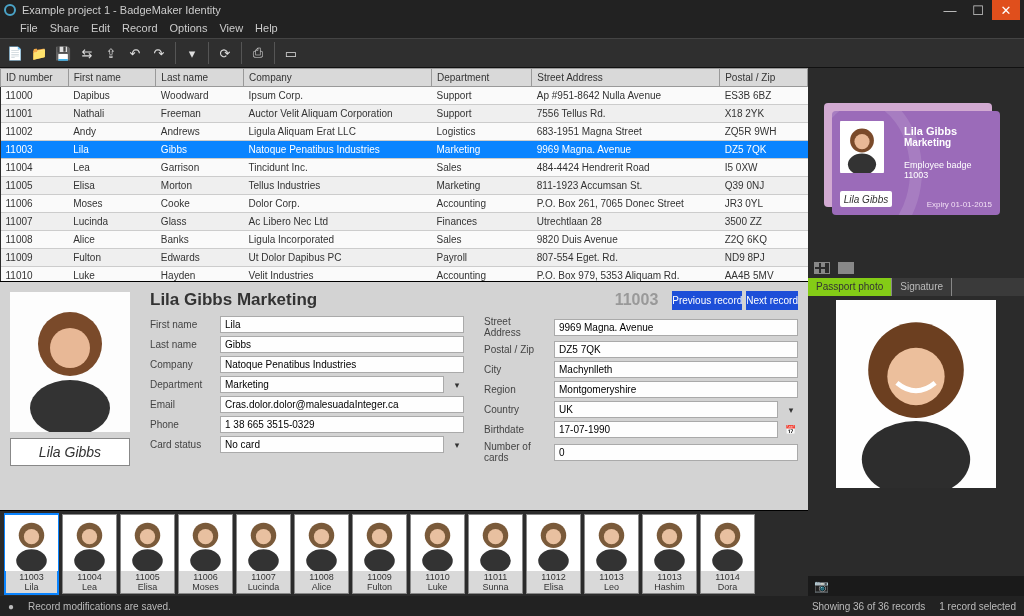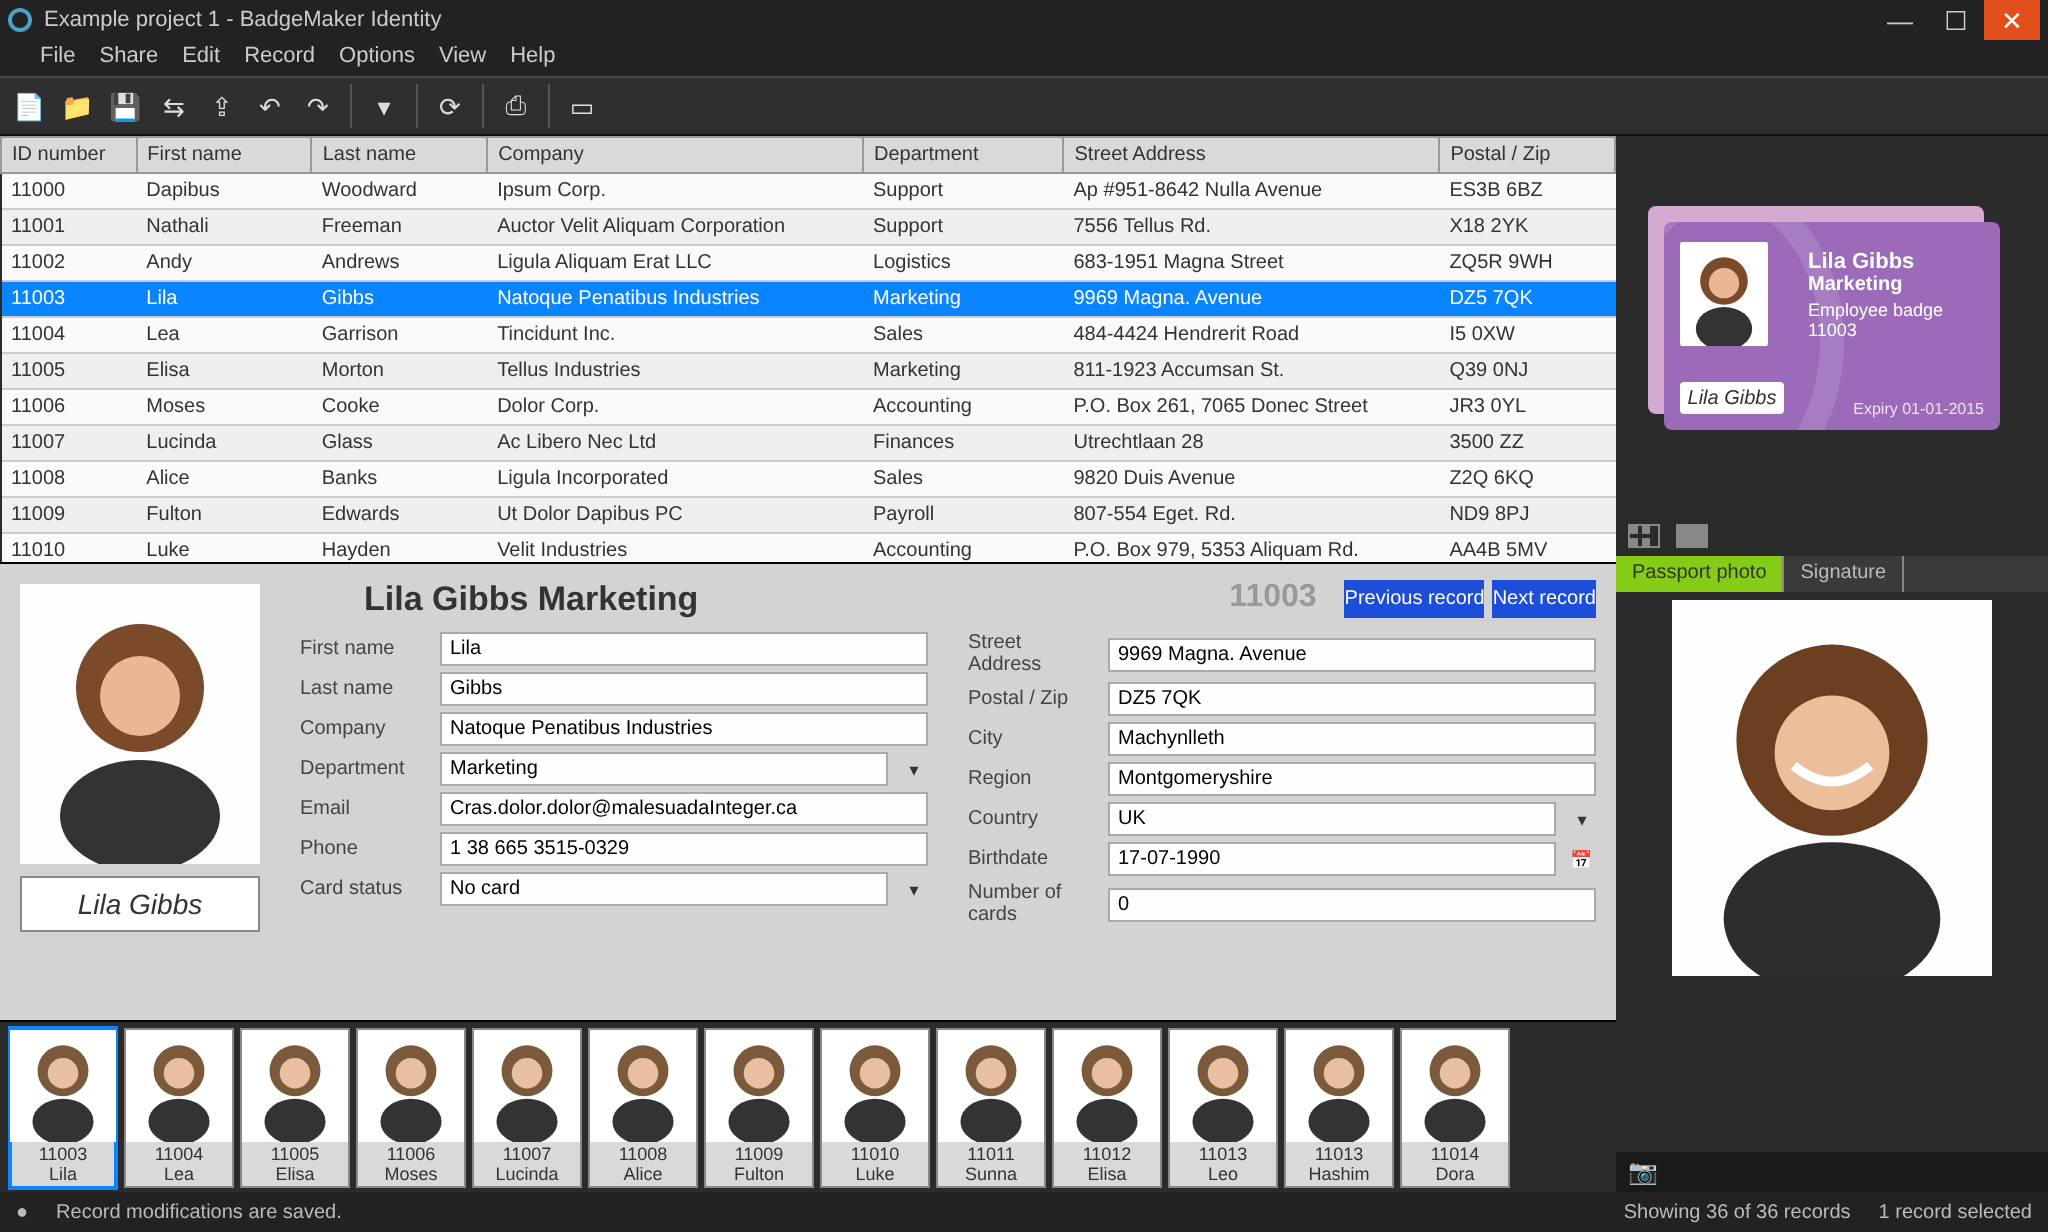"Employee badge" .card .clbl { margin-top: 2px -> 12px }
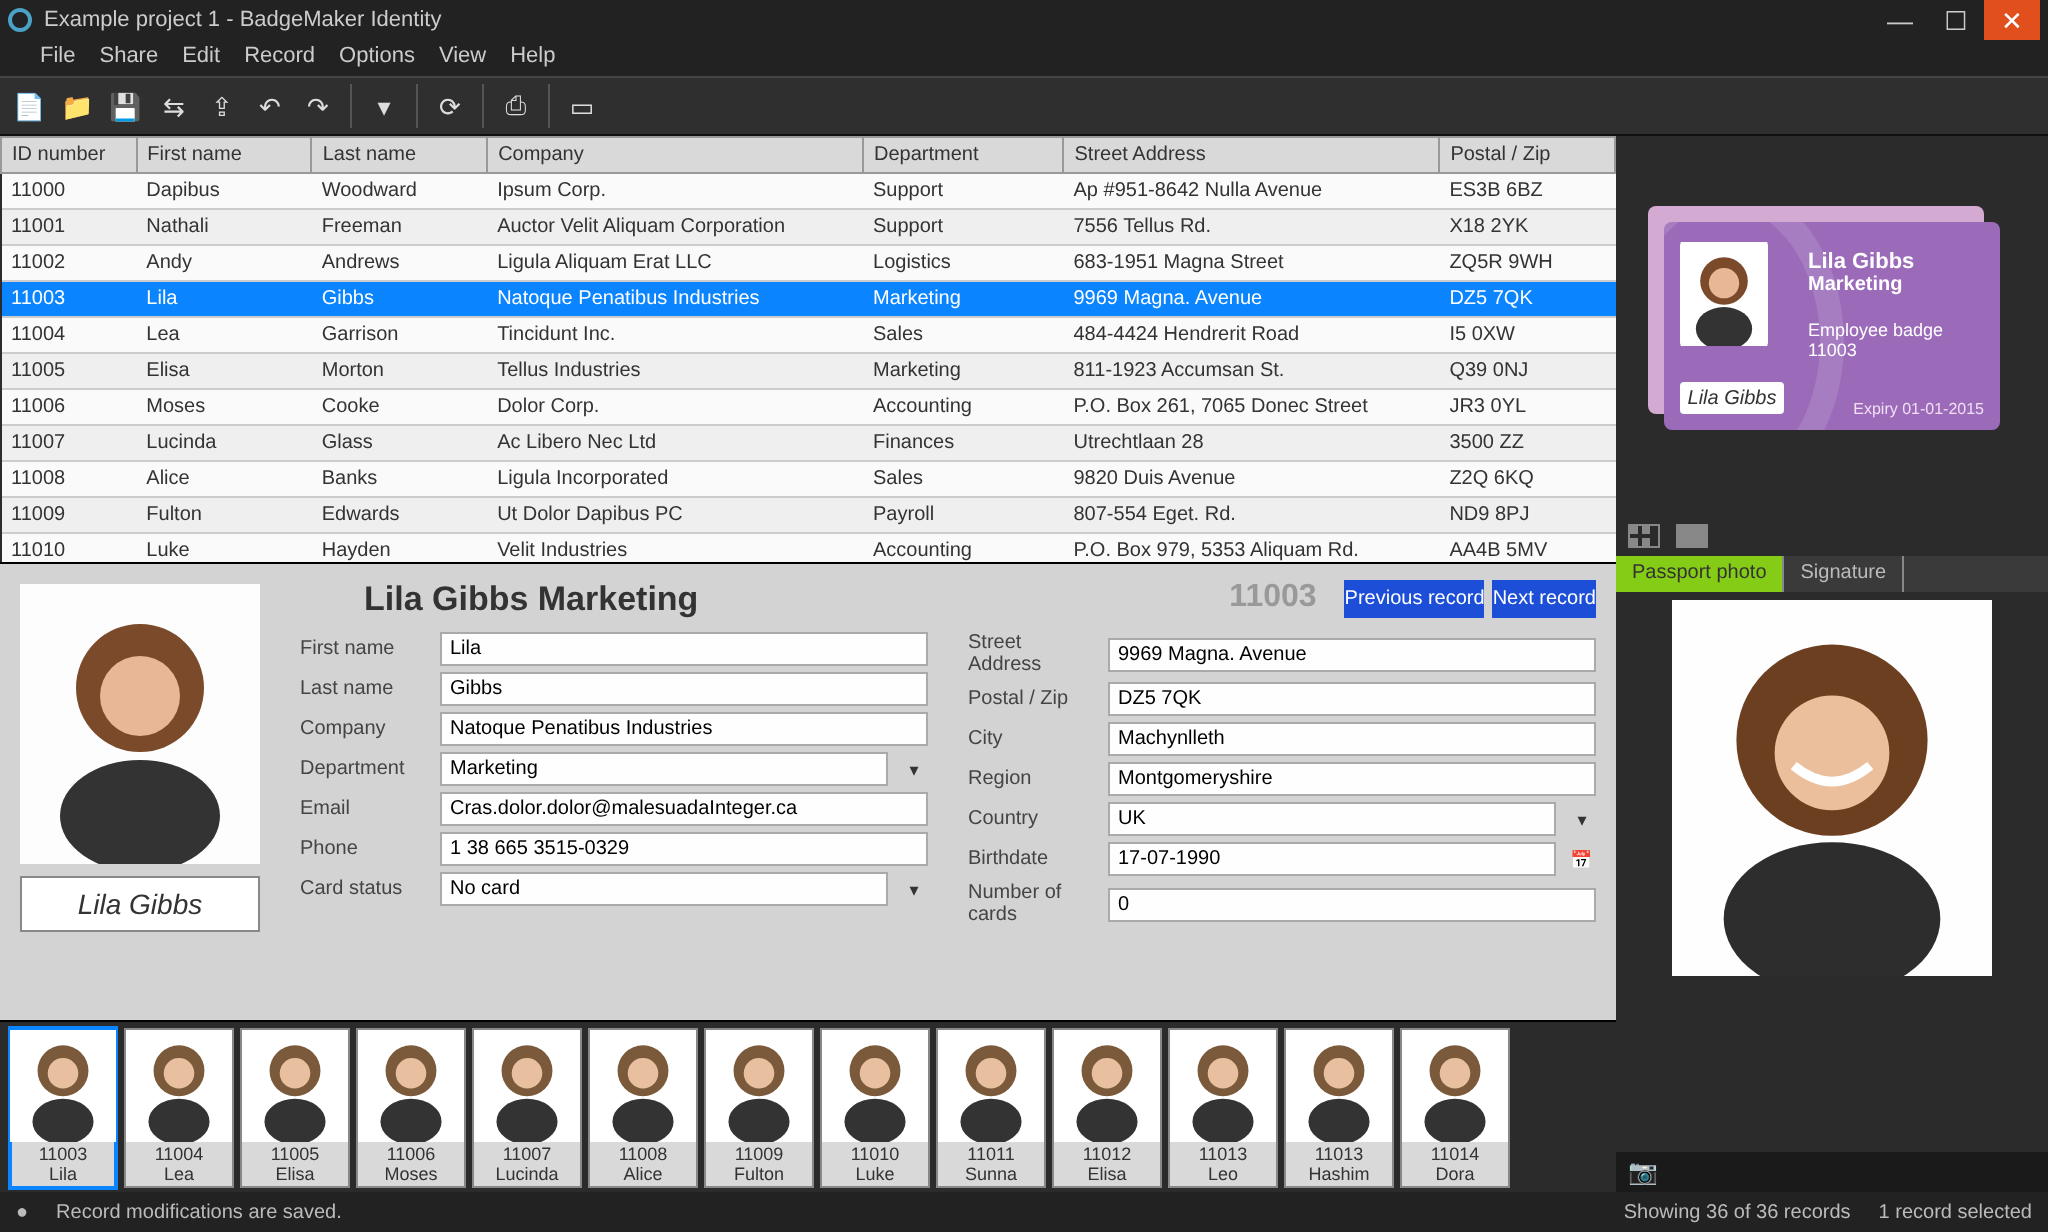"Lila Gibbs Marketing" .detail-head { align-items: flex-start -> center; margin-left: 32px -> none }
